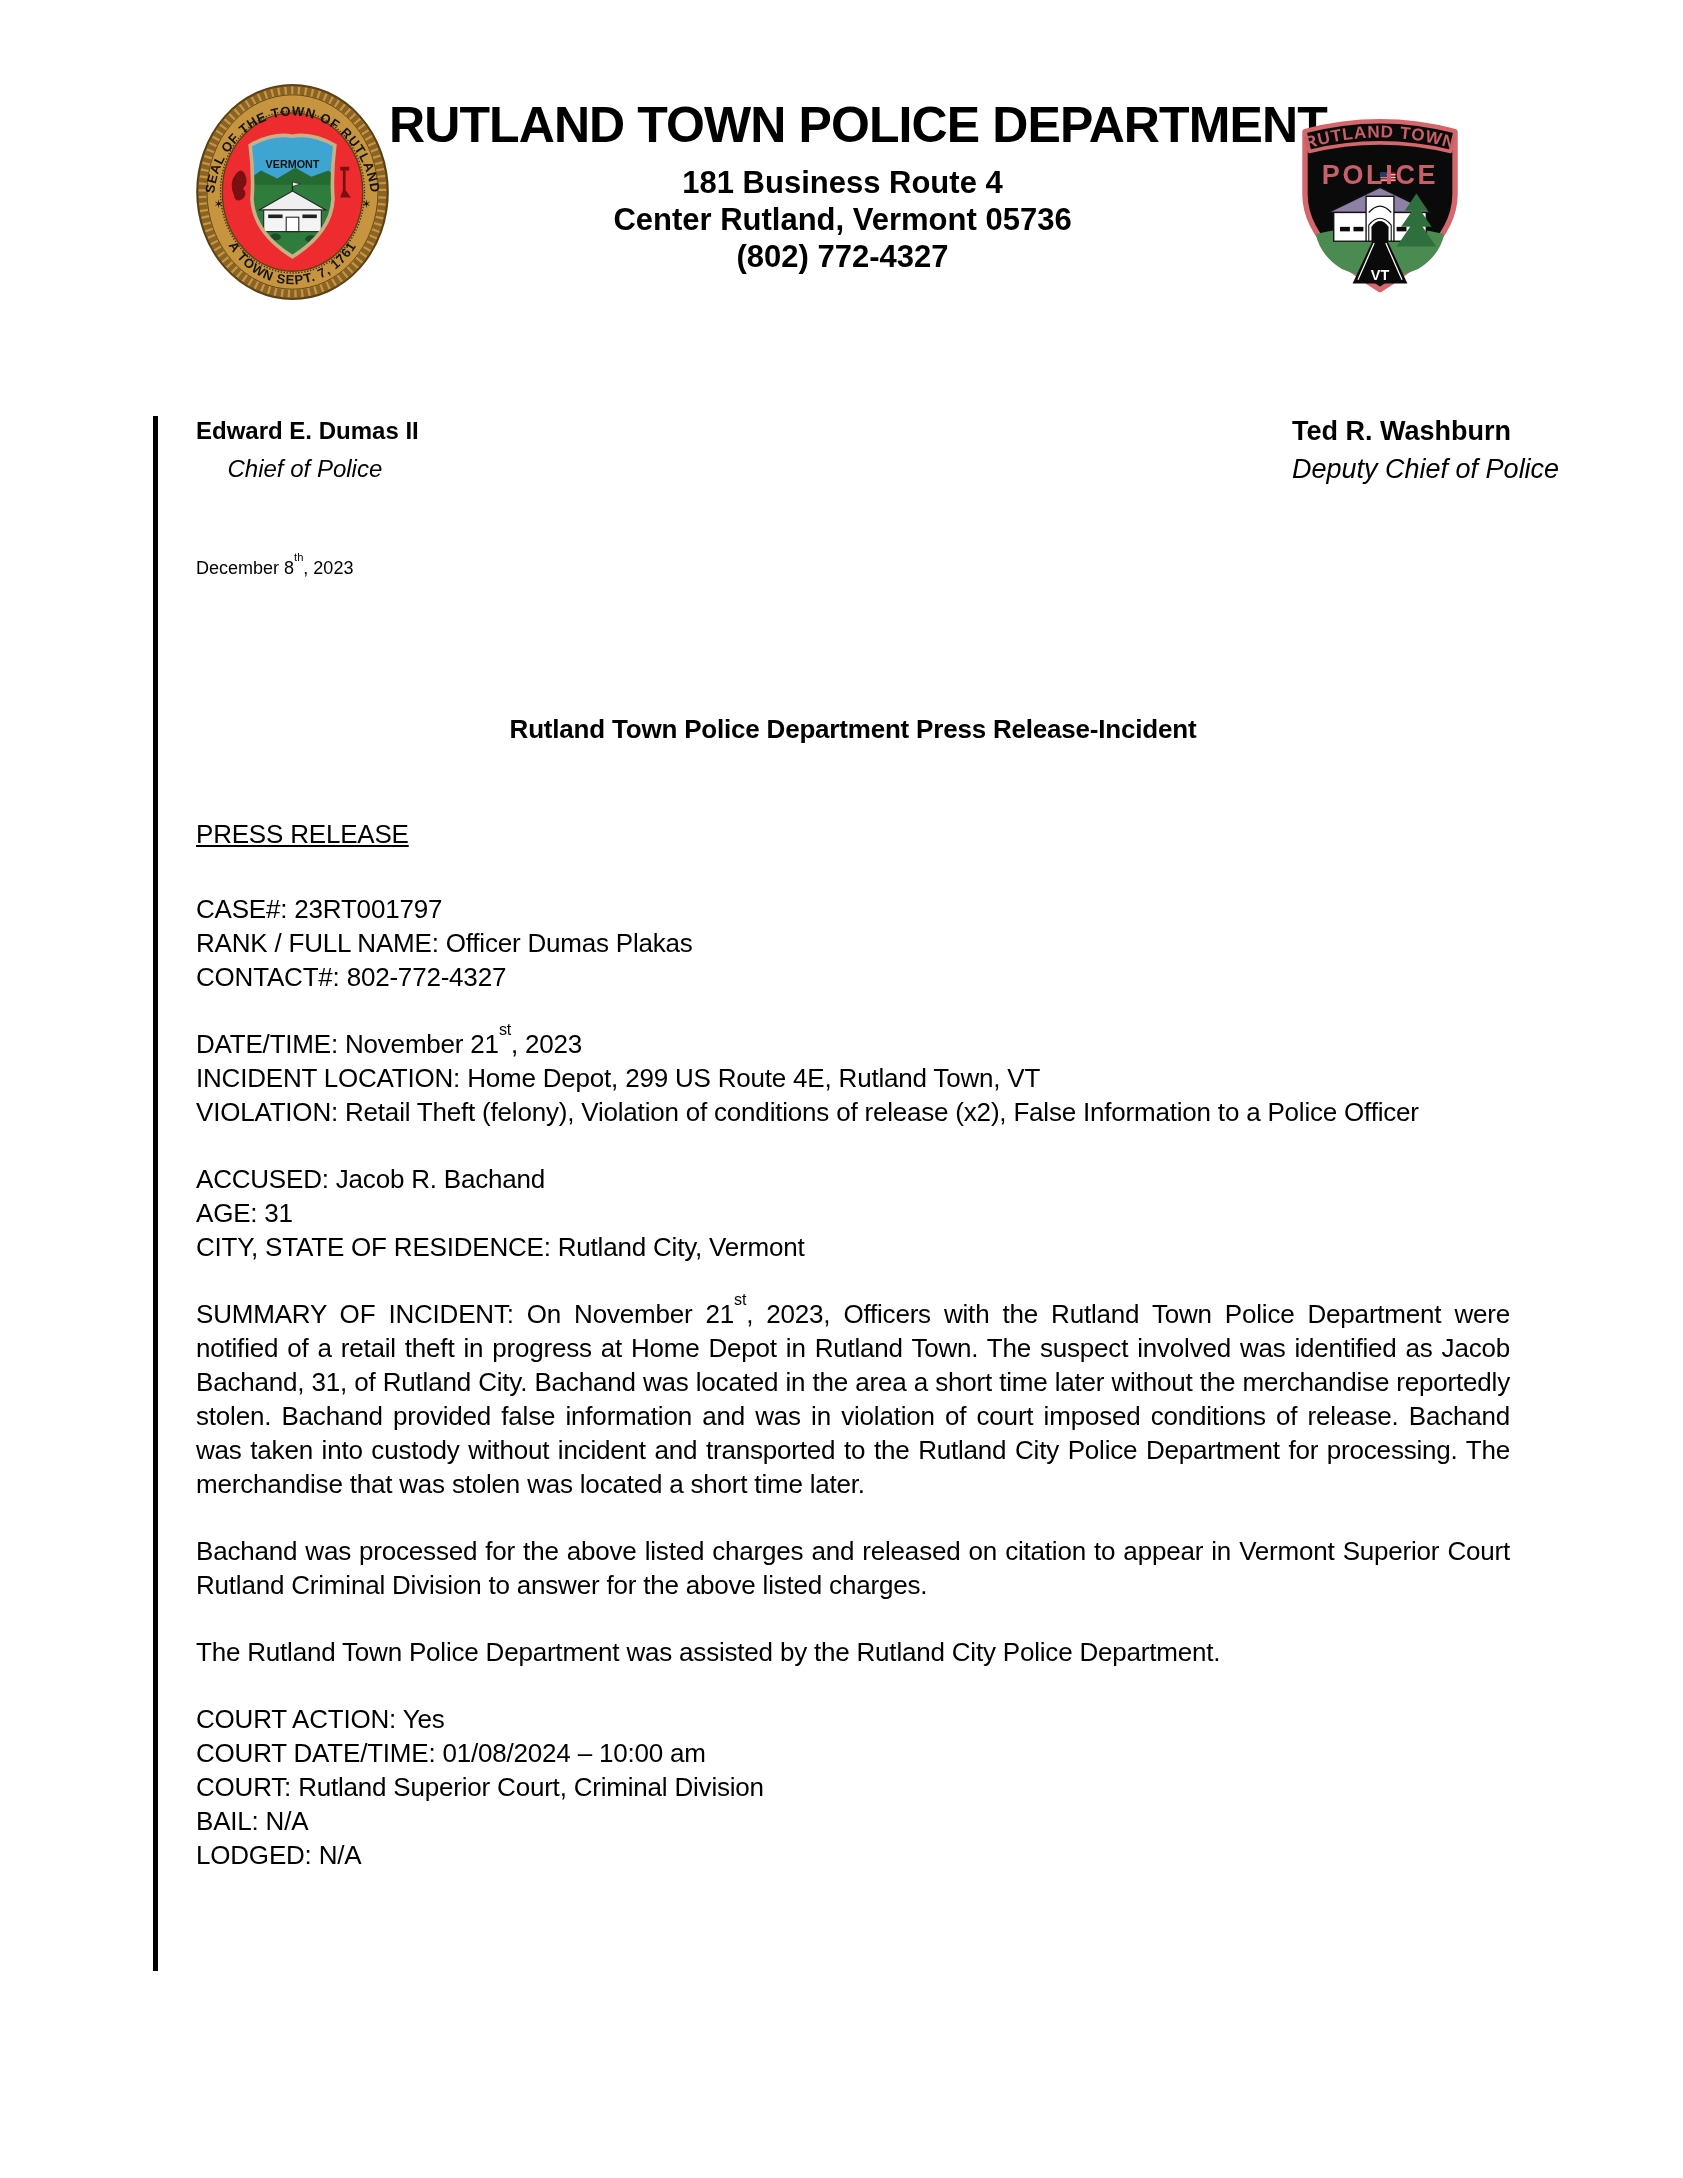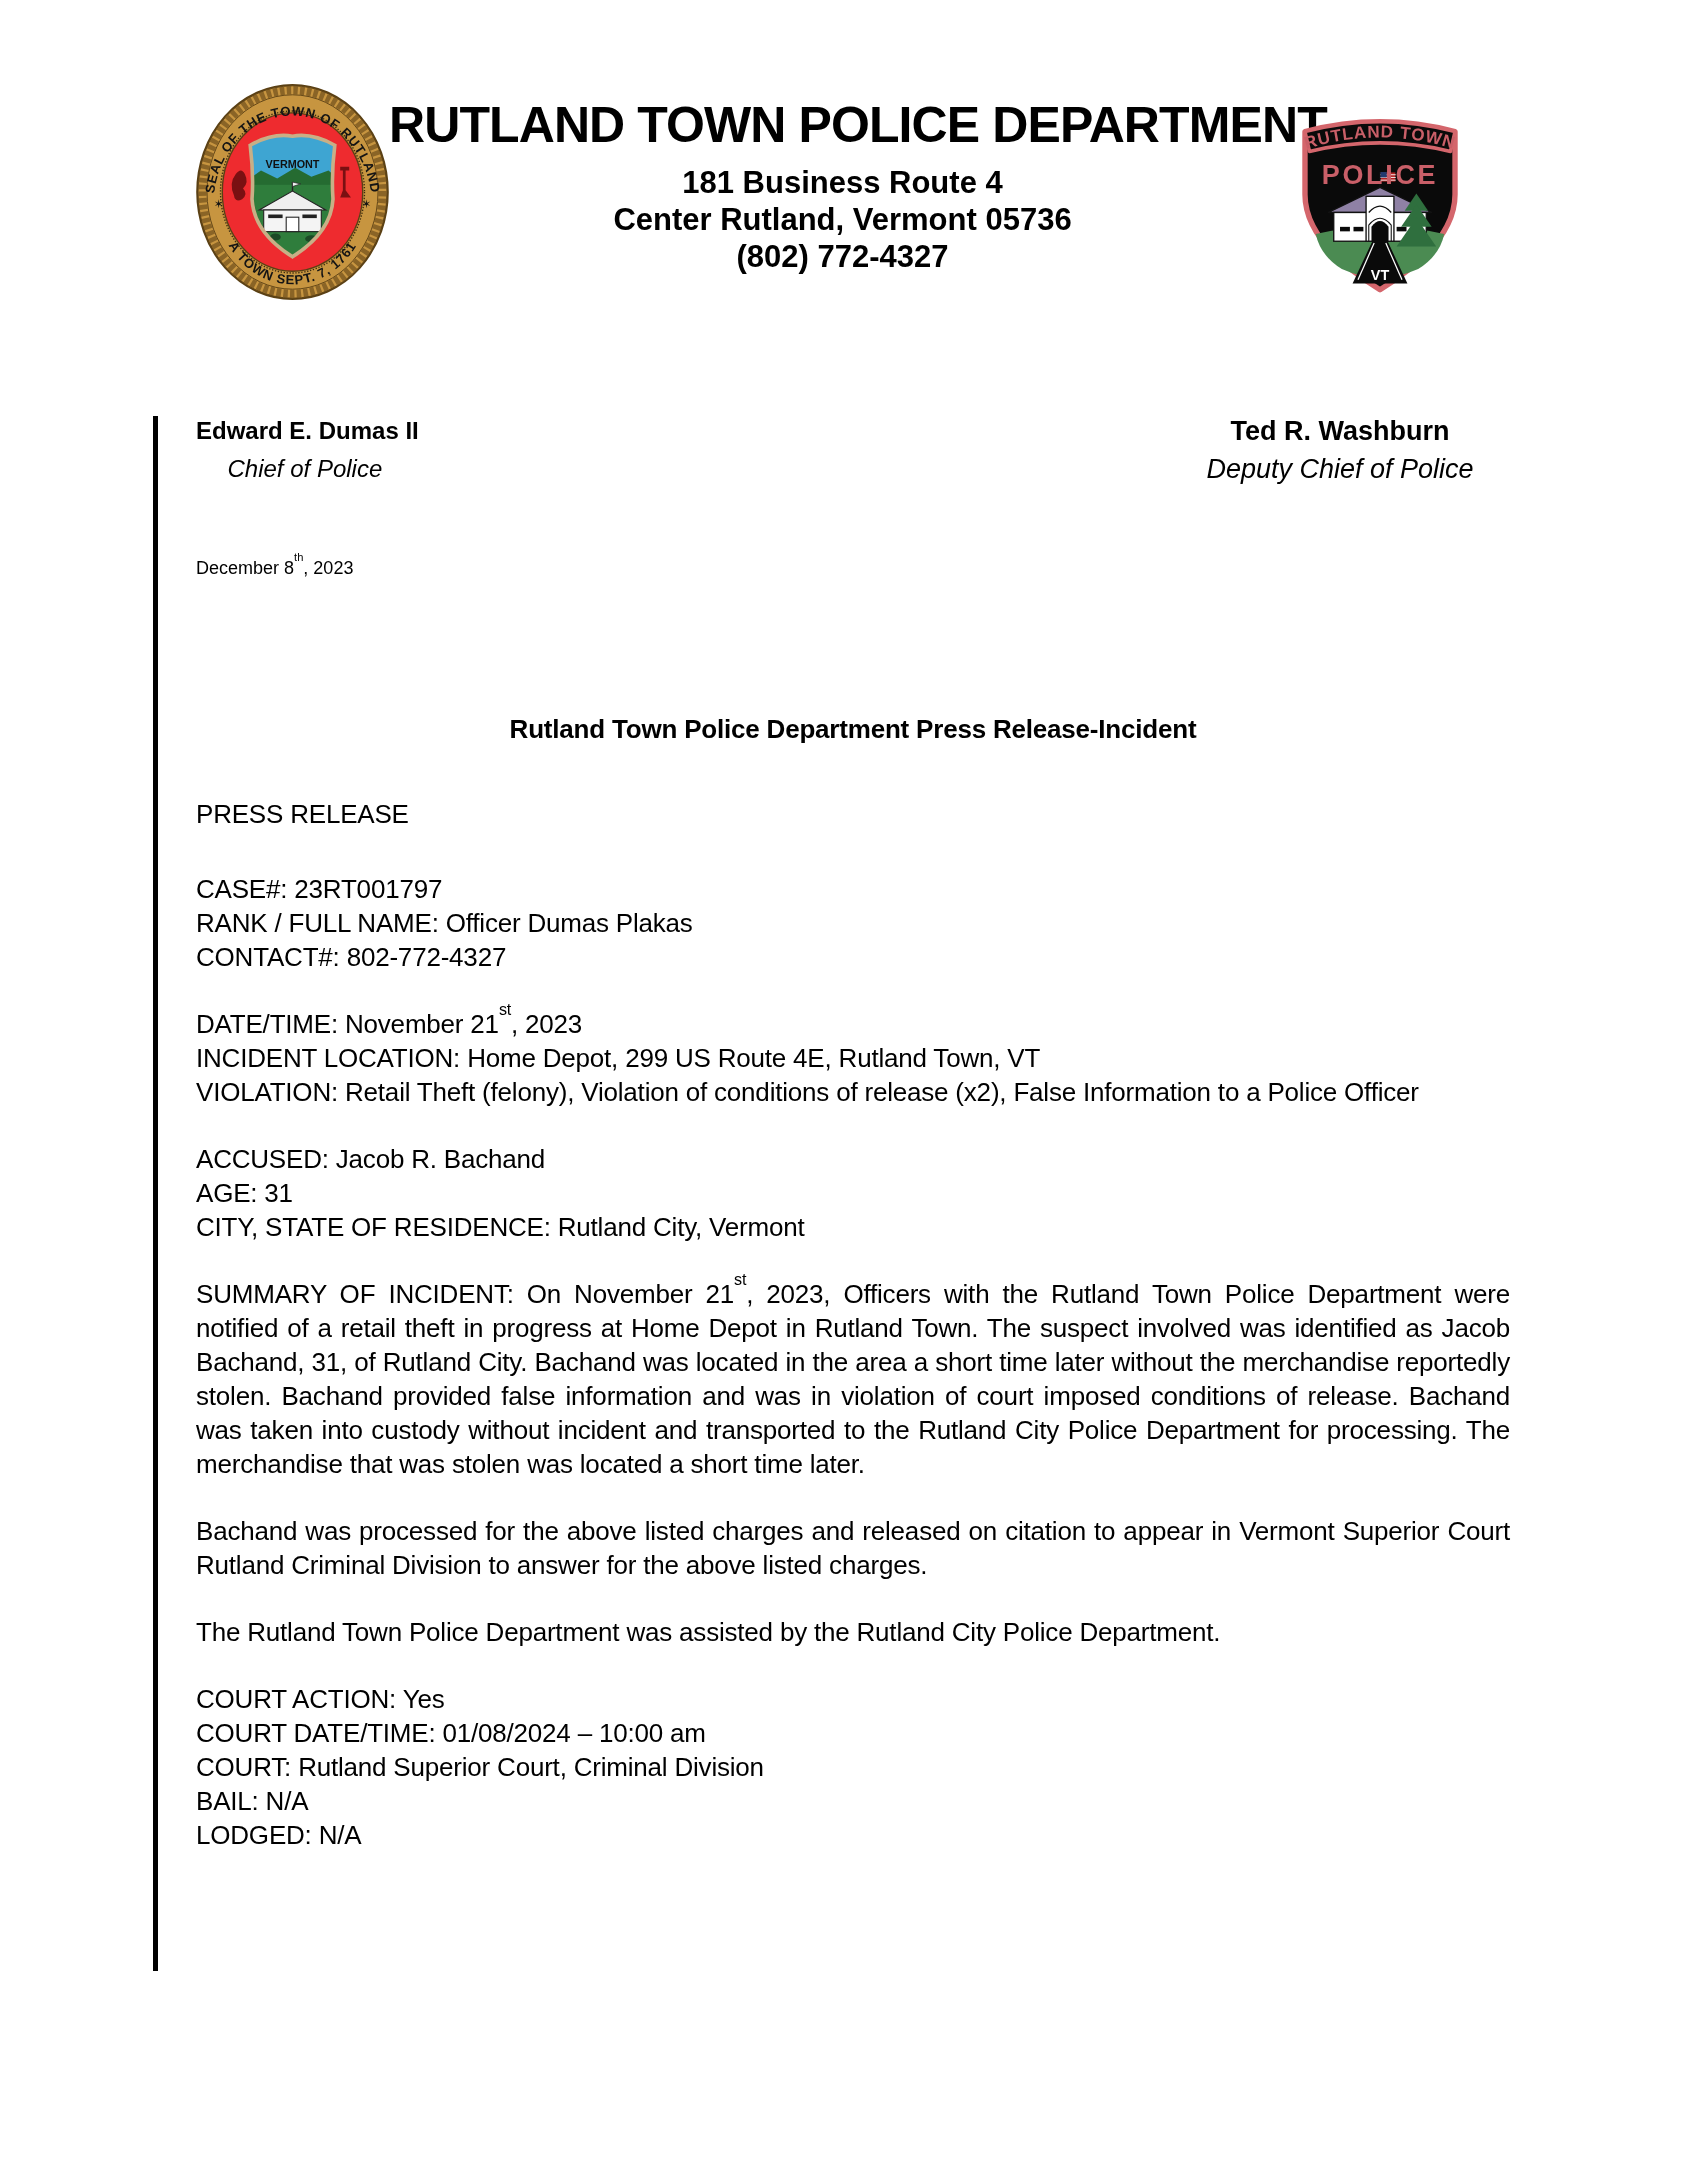"Ted R. Washburn" .officials-right { left: 1204px -> 1292px; text-align: center -> none }
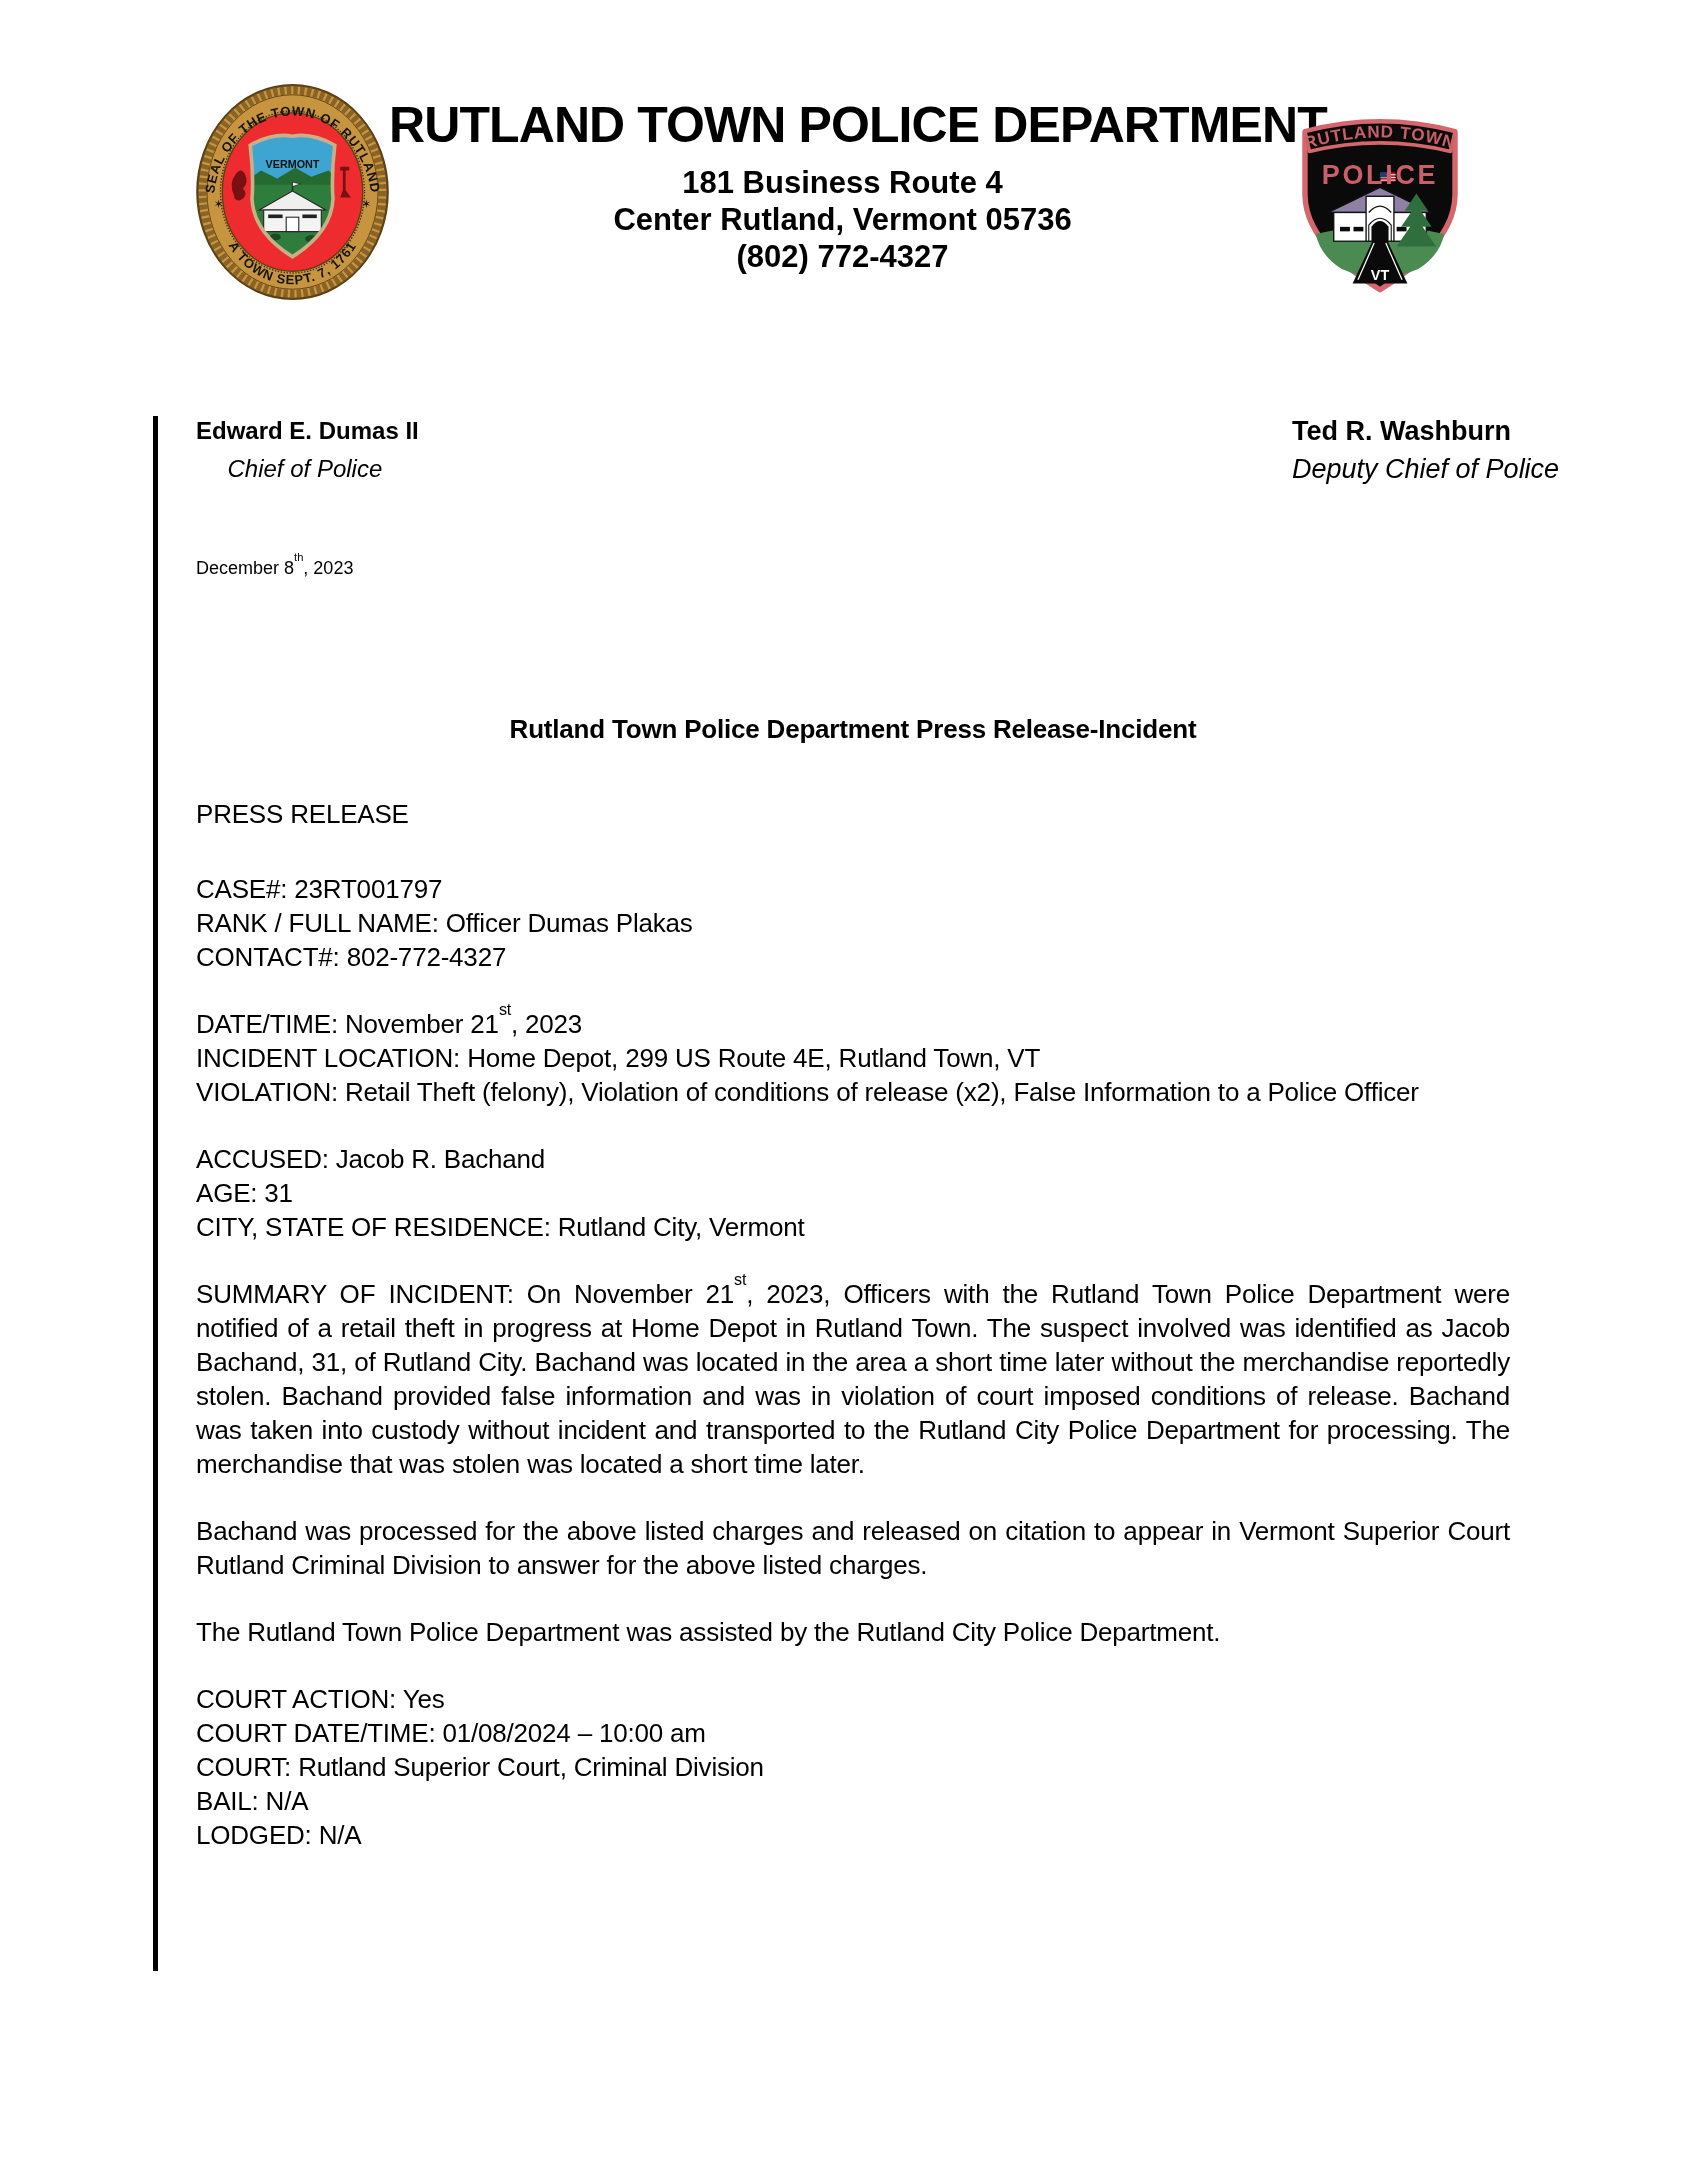"PRESS RELEASE" .press-label { margin-top: 51px -> 71px; text-decoration: none -> underline }
